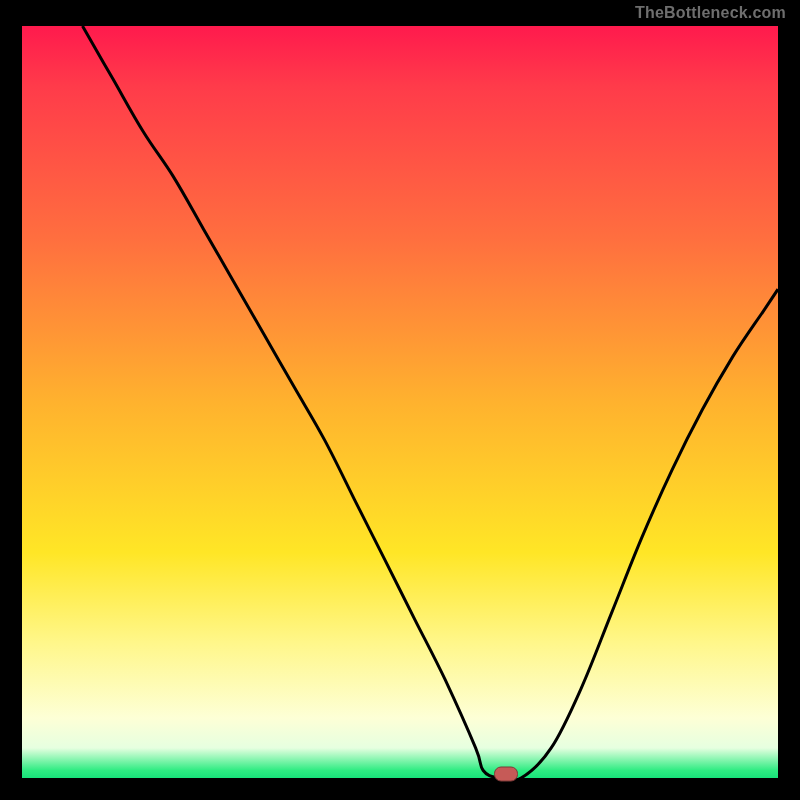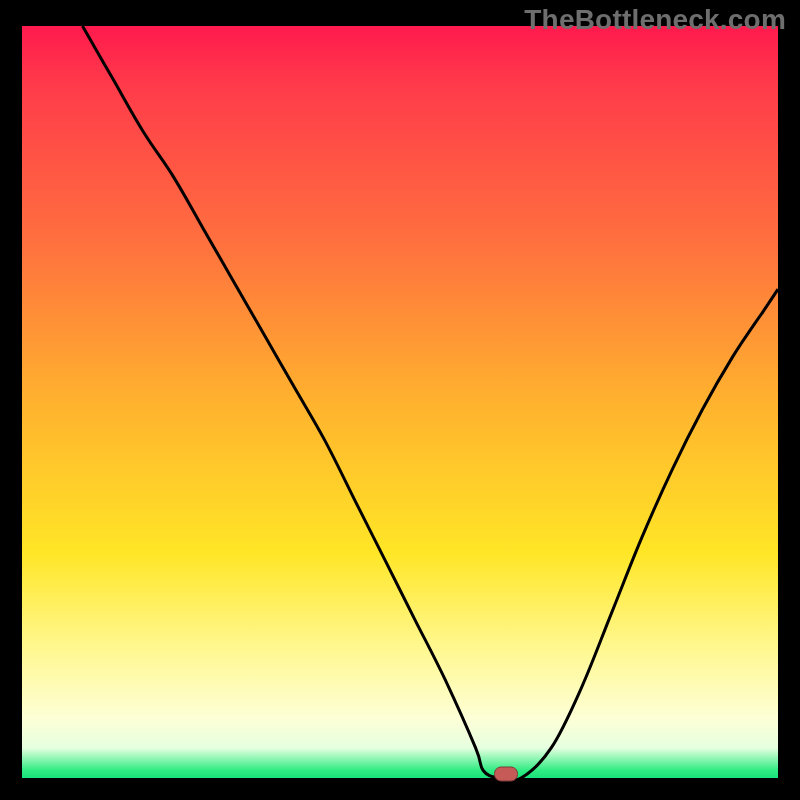"TheBottleneck.com" .watermark { font-size: 28px -> 16px }
